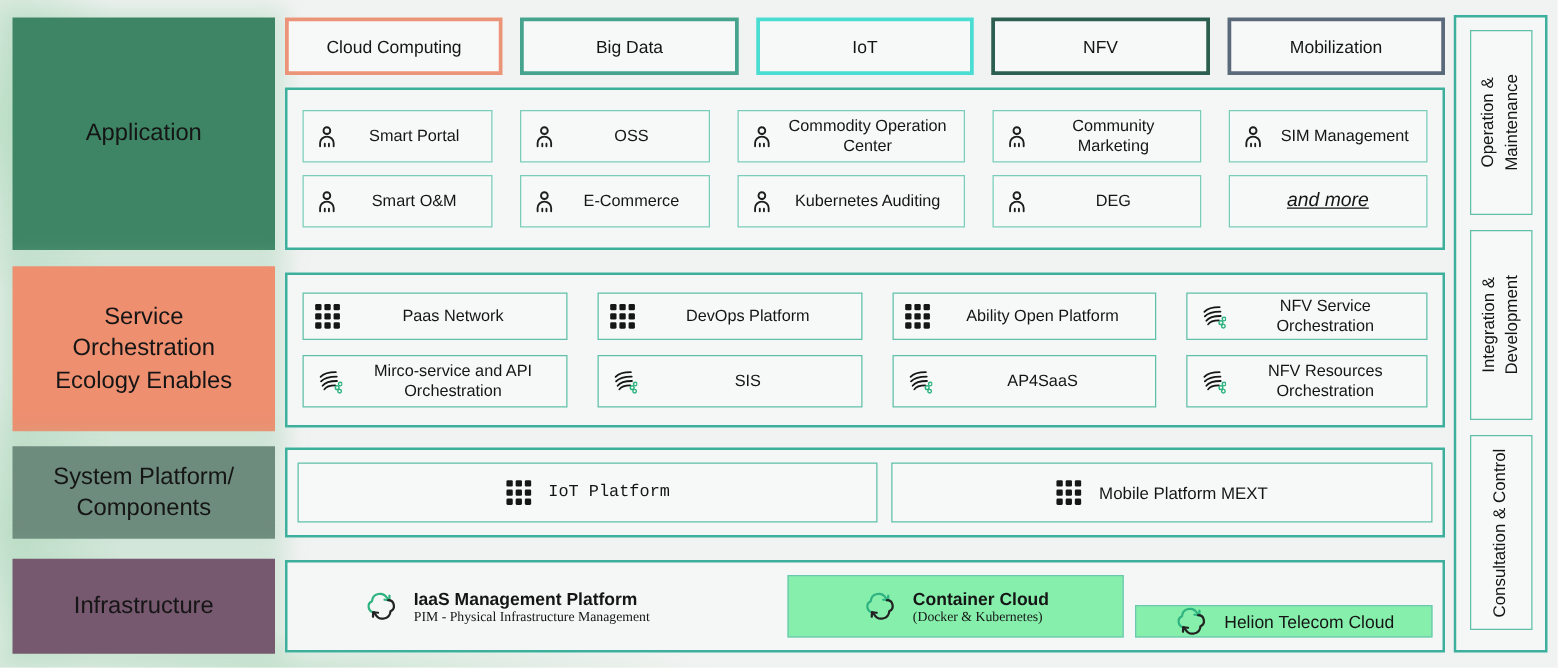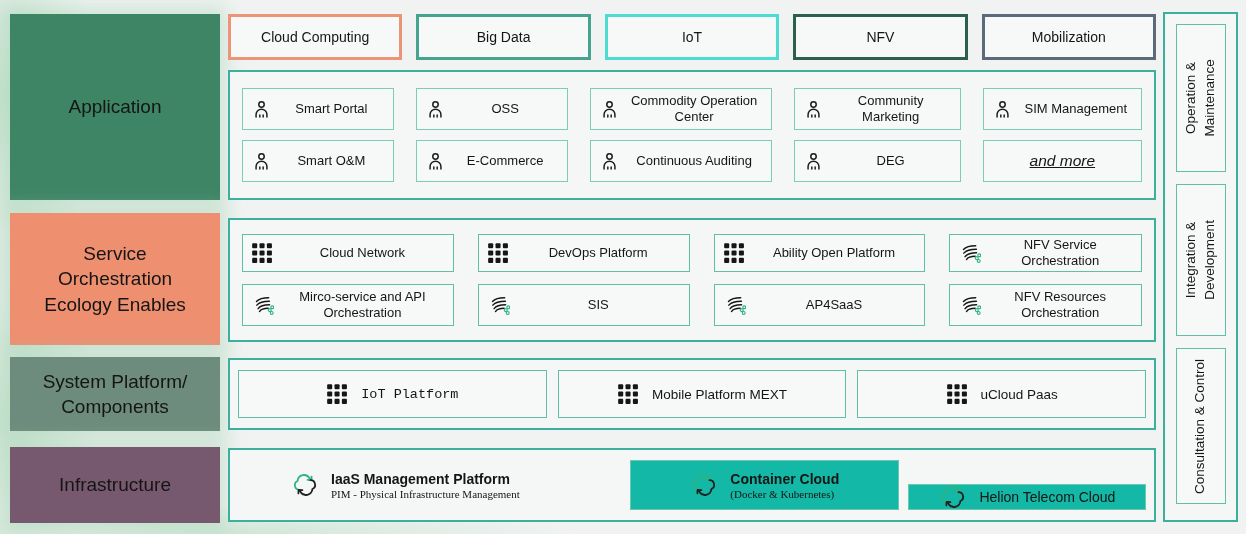"Continuous Auditing" span.lbl { text: Continuous -> Kubernetes }
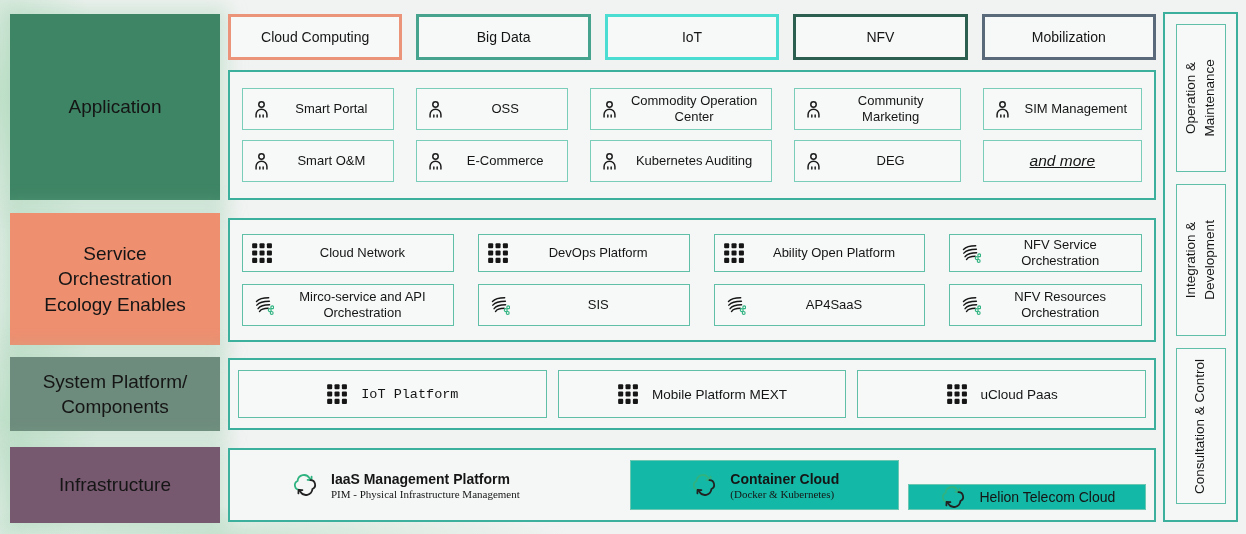"Cloud Network" span.lbl { text: Cloud -> Paas }
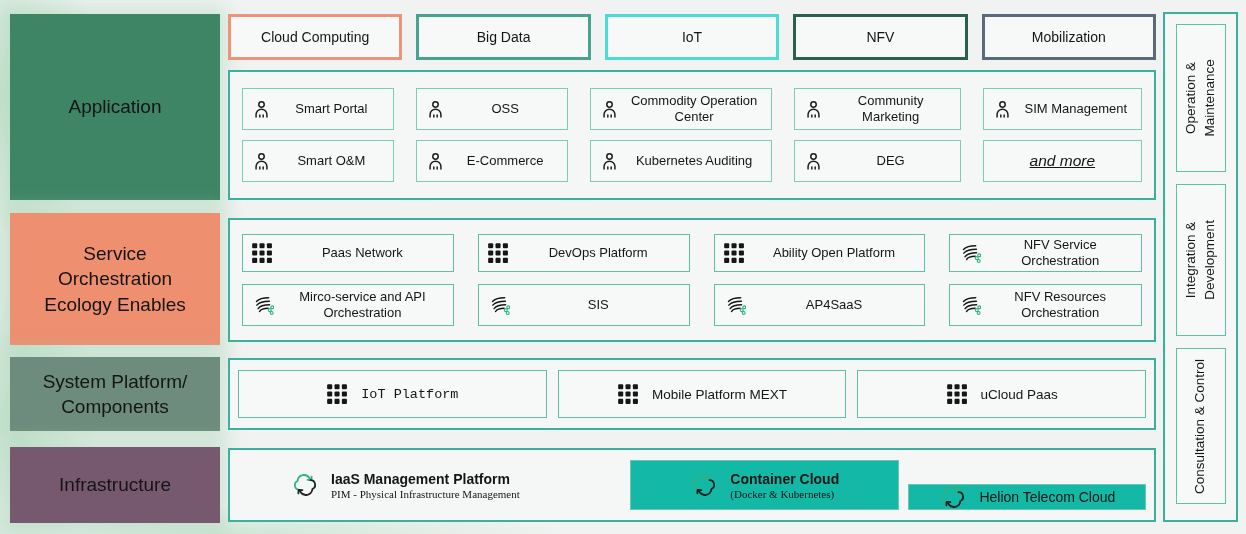"uCloud Paas" div.sys-box { html: <div> <span> <svg> <rect></rect> <rect></rect> <rect></rect> <rect></rect> <rect></rect> <rect></rect> <rect></rect> <rect></rect> <rect></rect> </svg> </span> <span>uCloud Paas</span> </div> -> none }
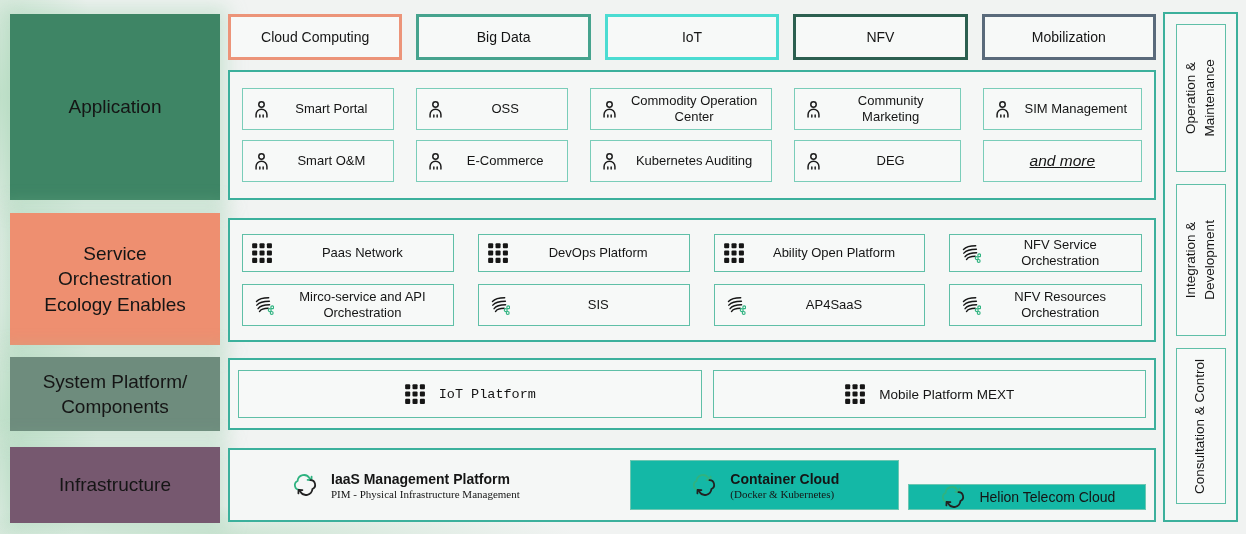"Container Cloud" .infra-item.boxed { background: #14b8a6 -> #86efac }
